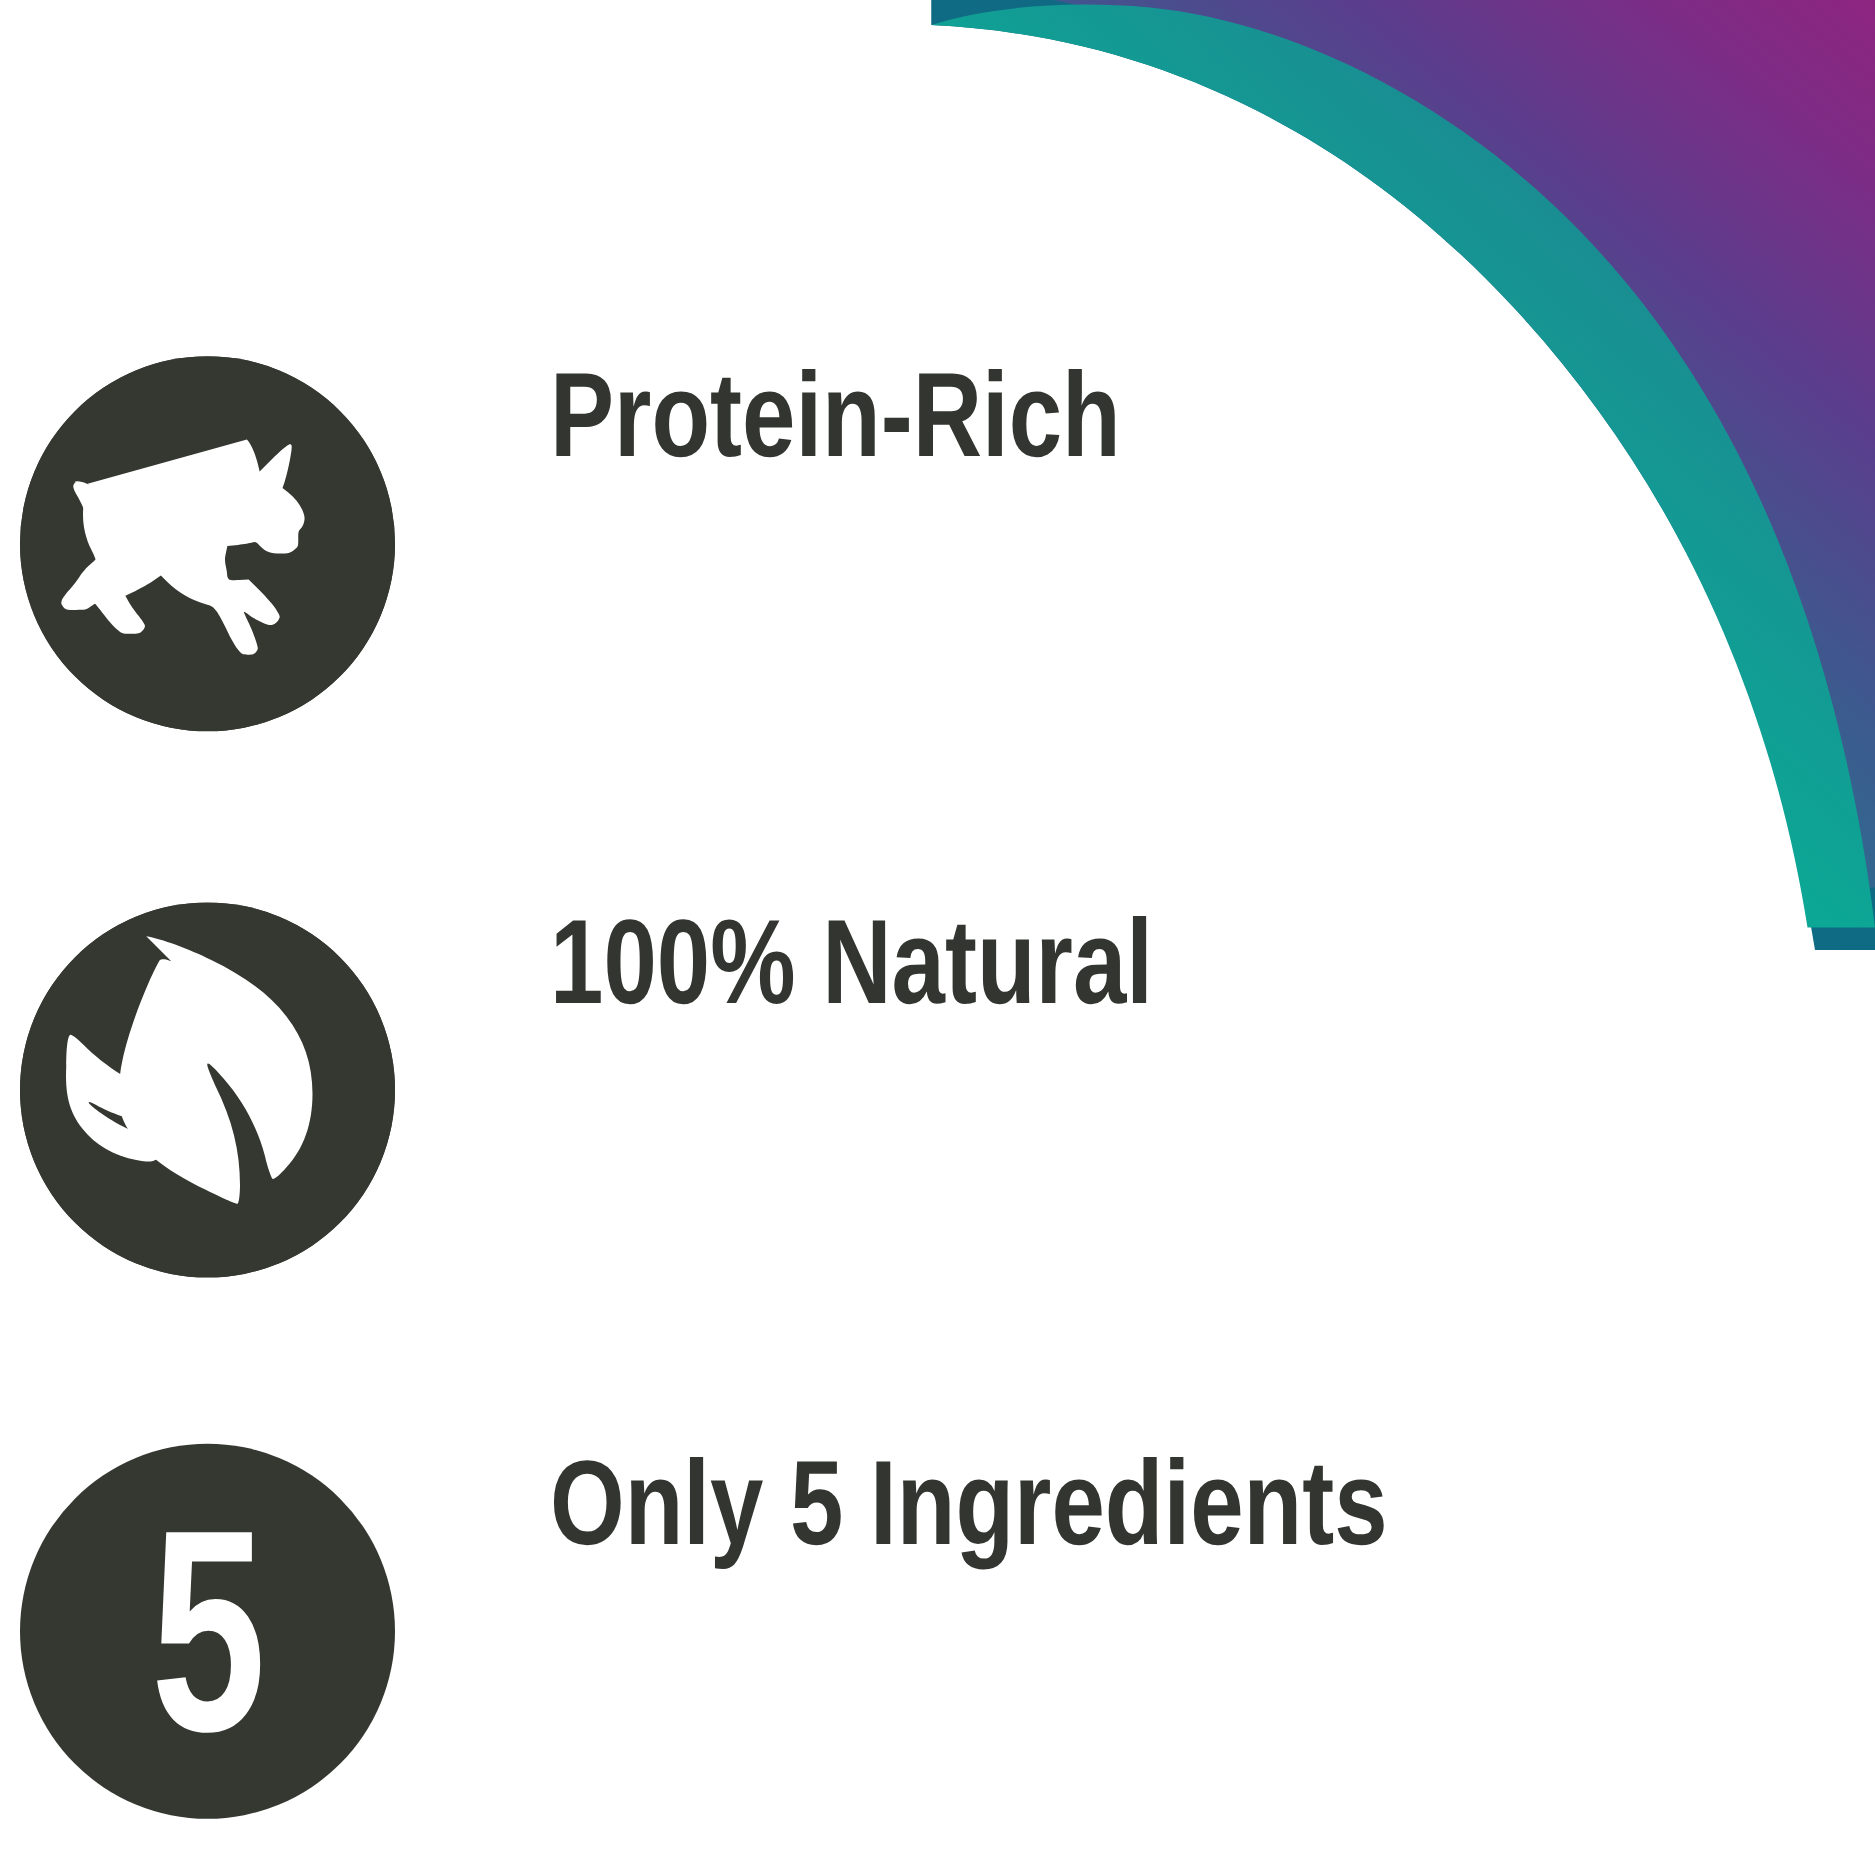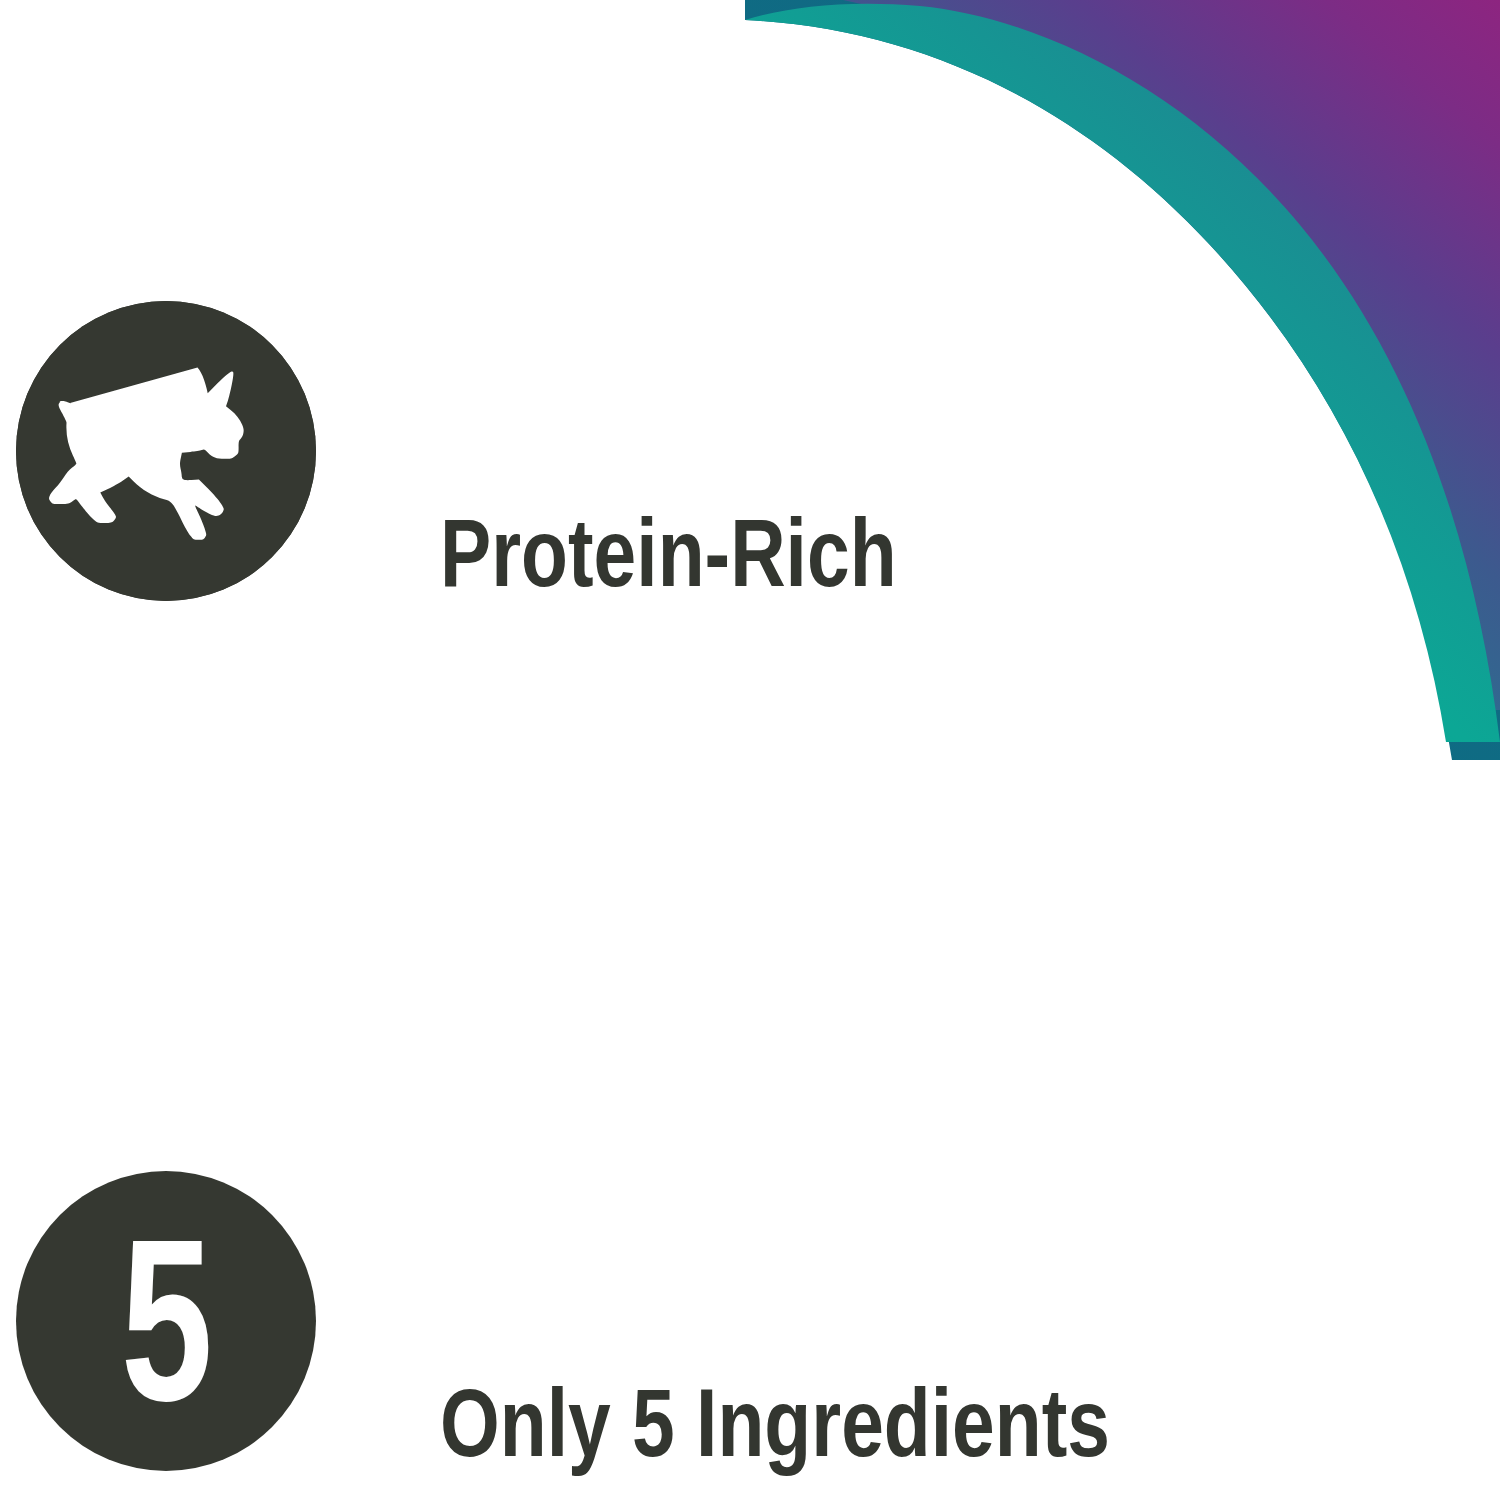"Protein-Rich" .feature-row { align-items: flex-end -> flex-start }
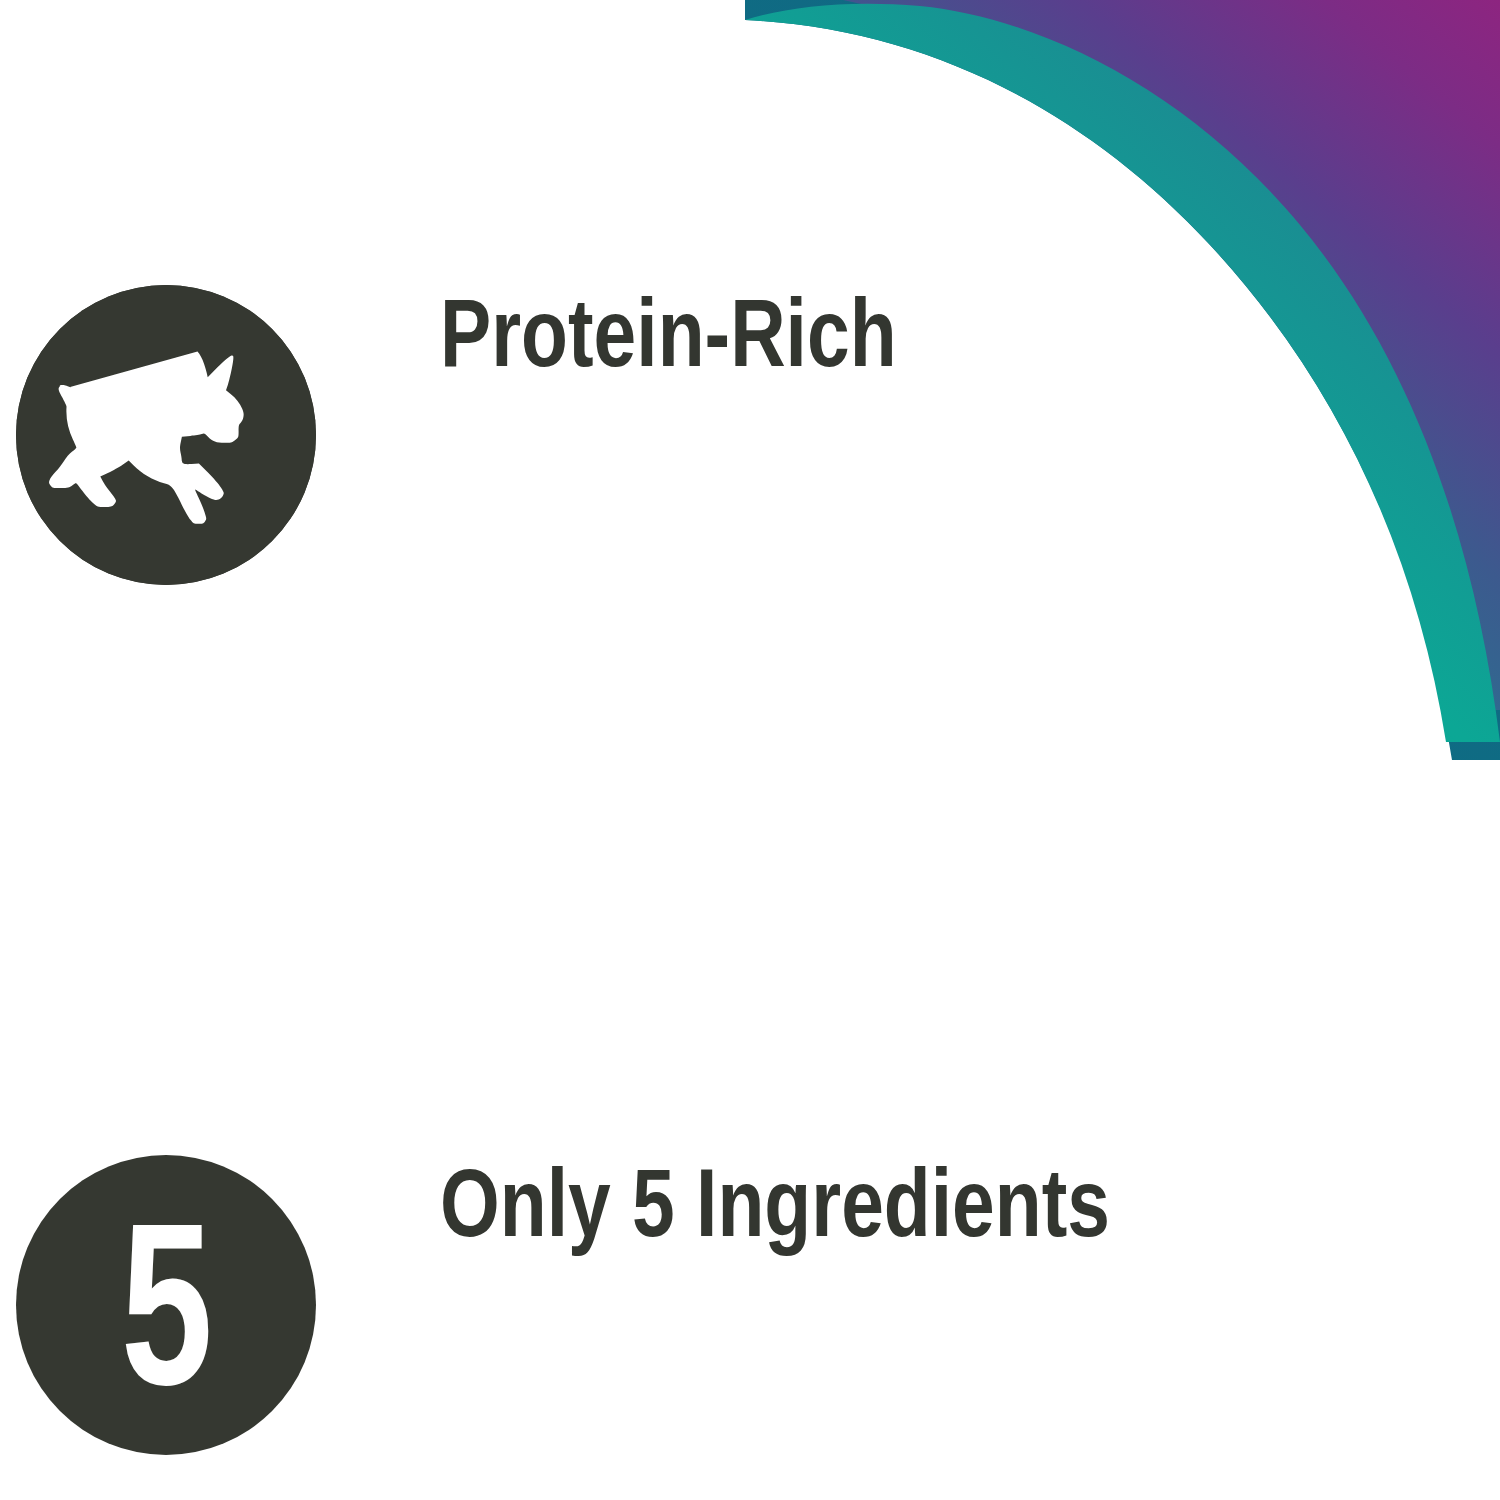"100% Natural" div.feature-row { html: none -> <div> <div> <svg> <rect></rect> <path></path> <path></path> </svg> </div> <div>100% Natural</div> </div> }
